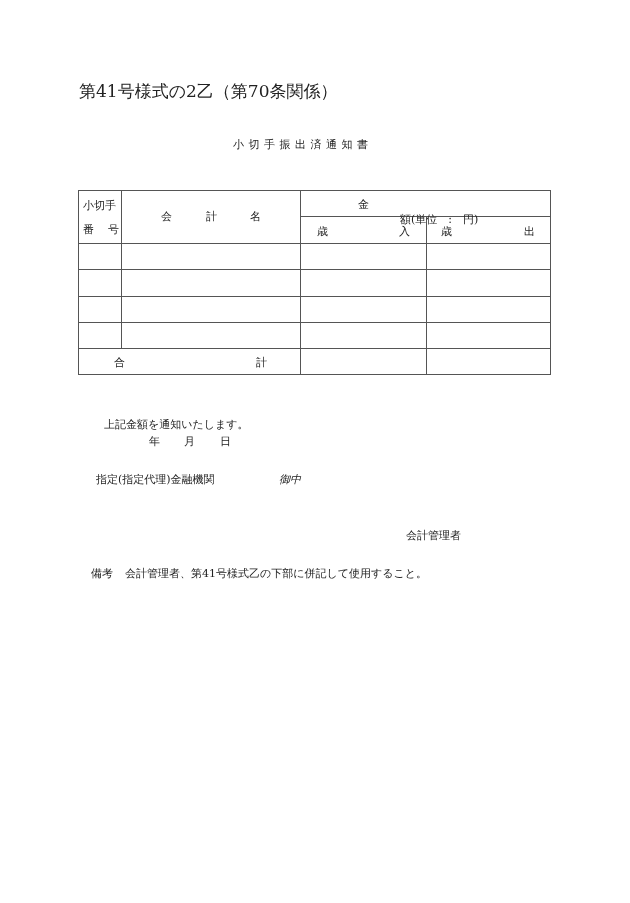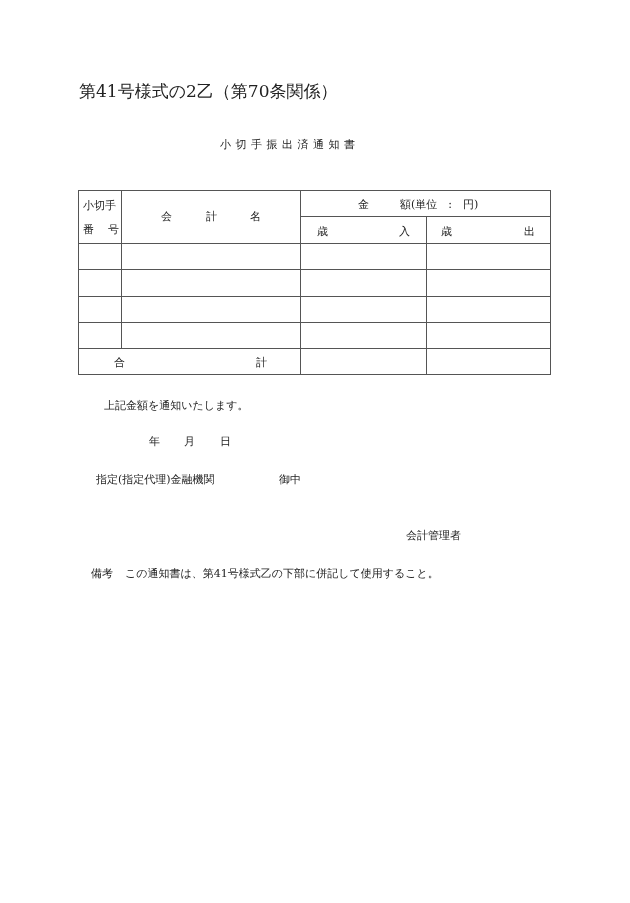"小切手振出済通知書" #doc-title { left: 220px -> 233px }
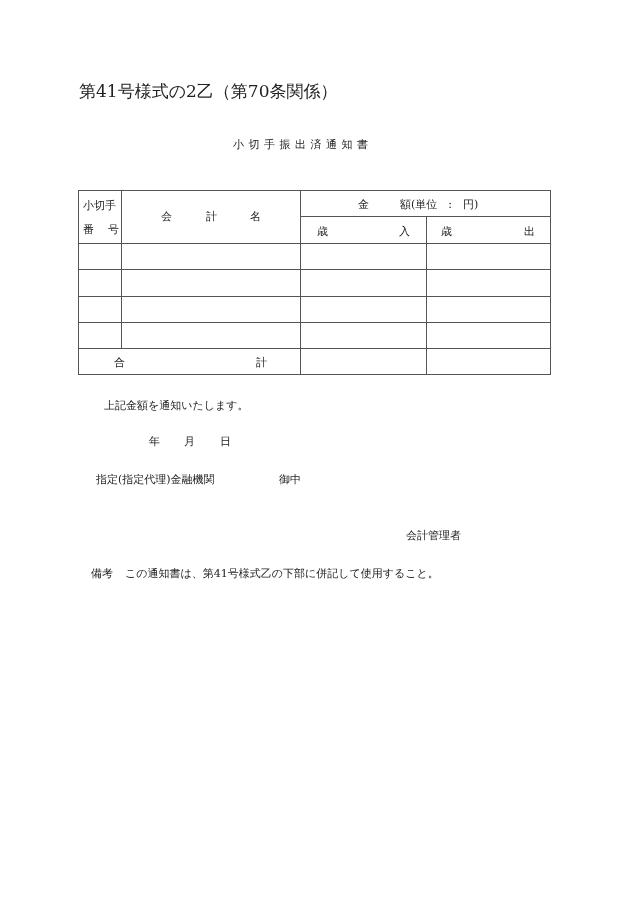"額(単位 : 円)" div.cell { top: 7px -> 22px }
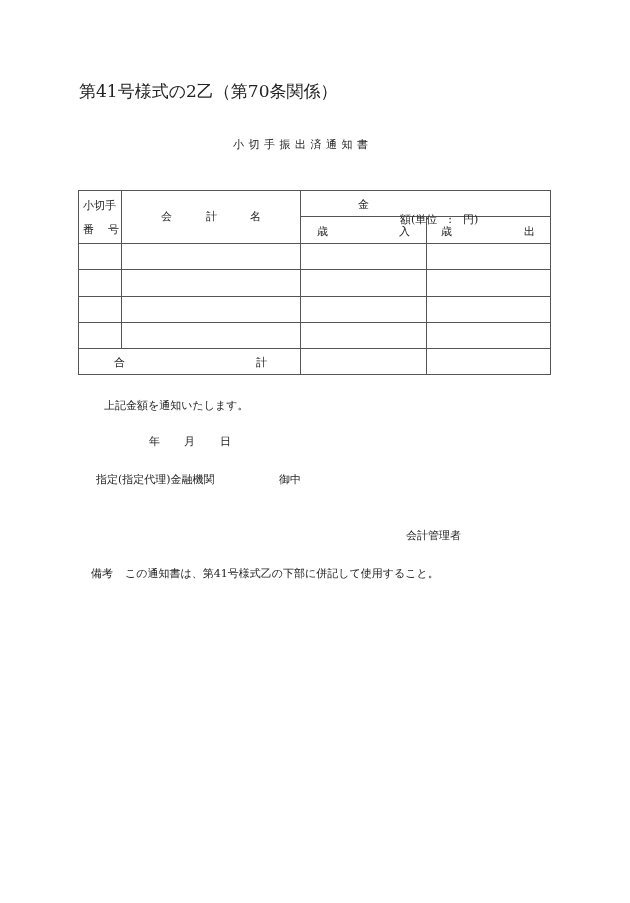"上記金額を通知いたします。" #notice { top: 398px -> 417px }
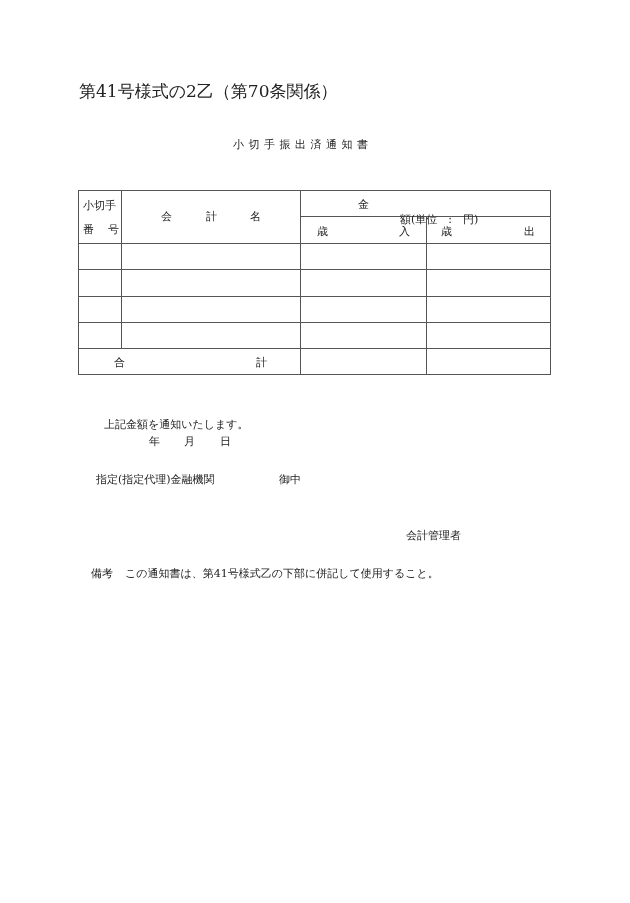"御中" #onchu { font-style: none -> italic }
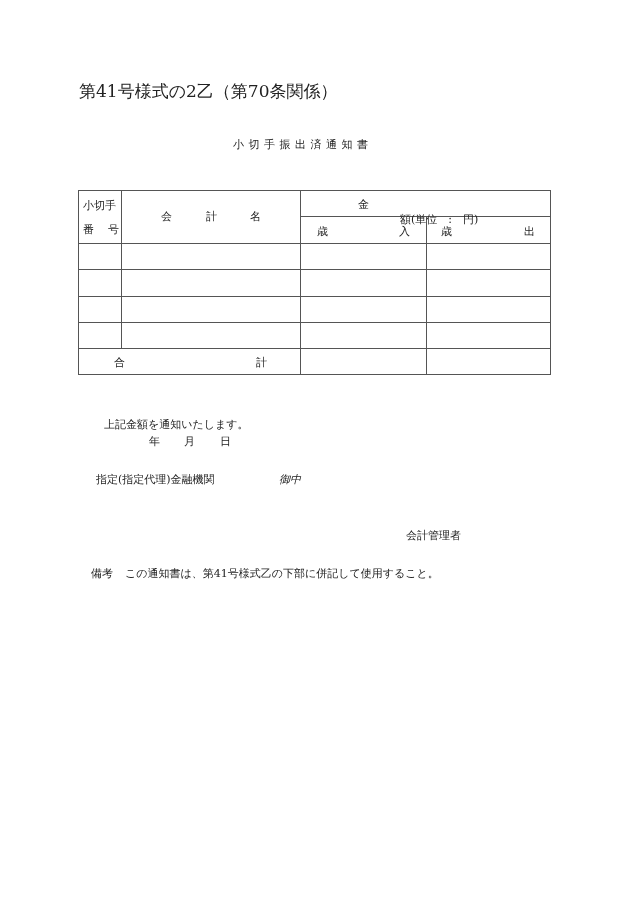"この通知書は、第41号様式乙の下部に併記して使用すること。" div.abs { text: この通知書は -> 会計管理者 }
